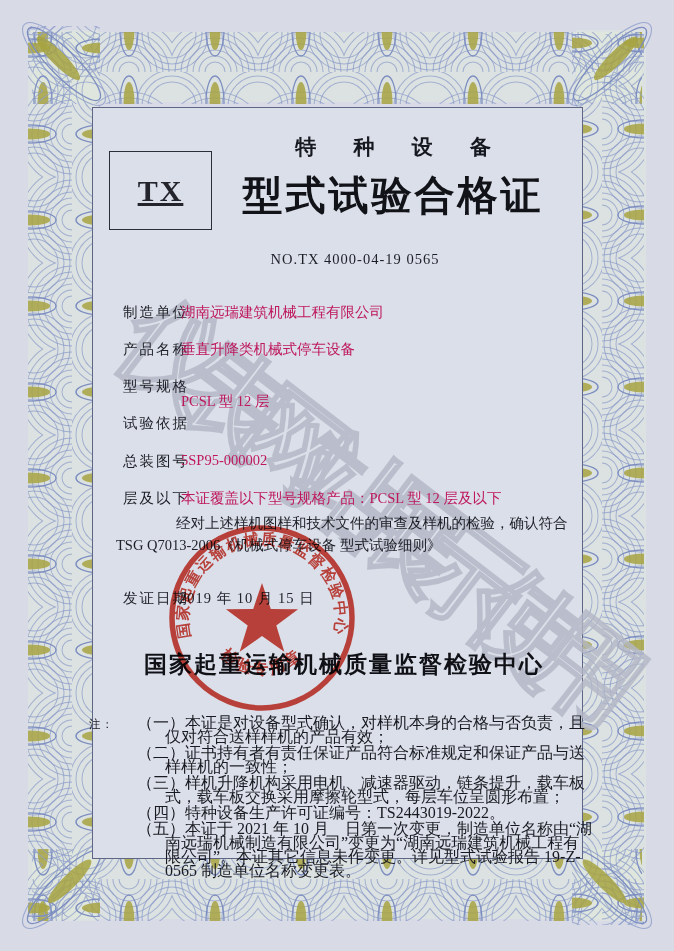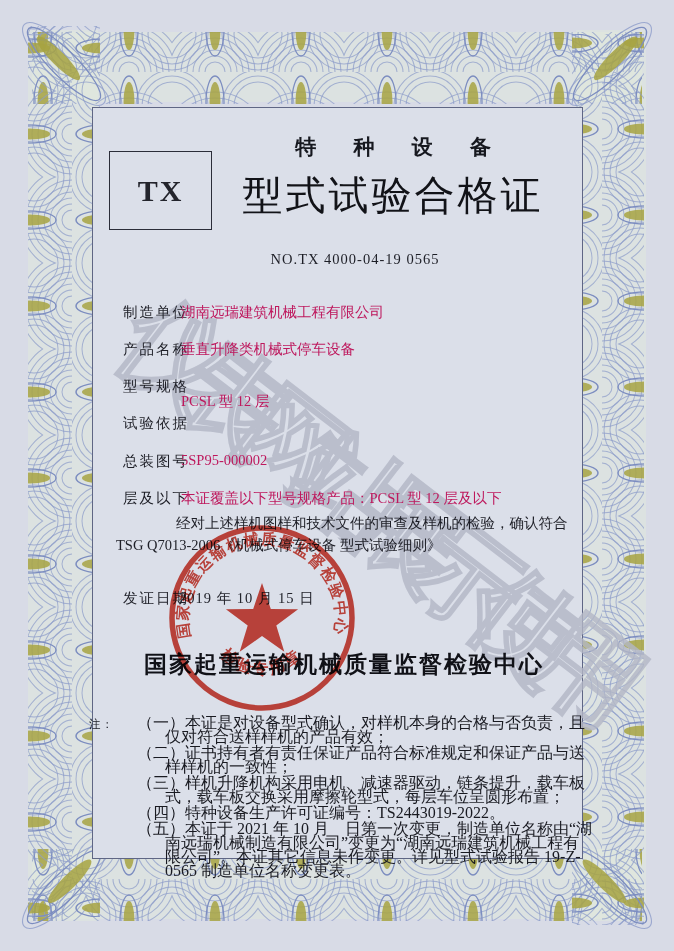"TX" .tx-box { text-decoration: none -> underline }
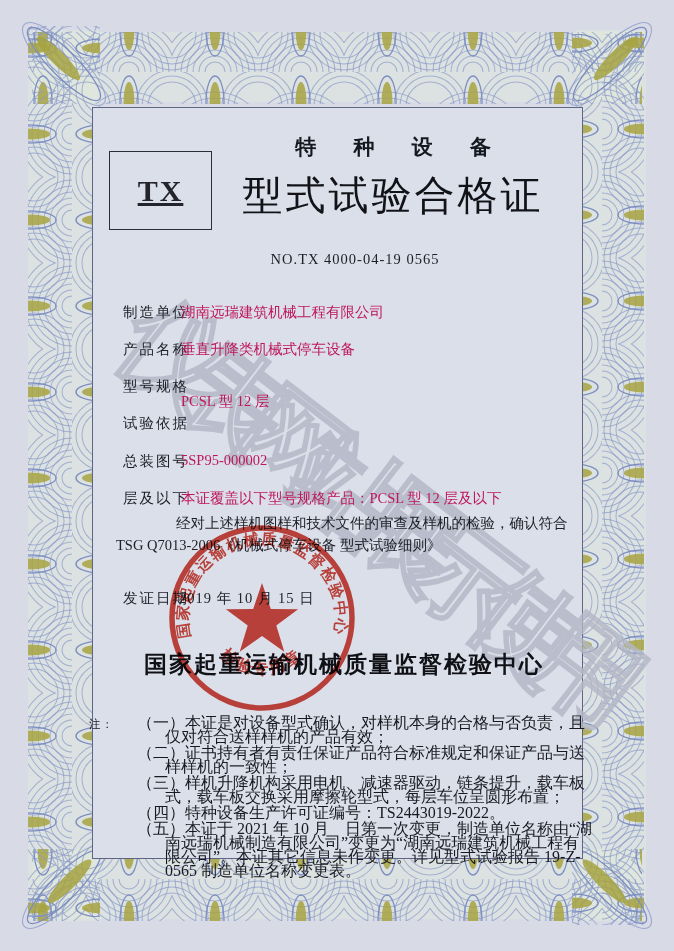"型式试验合格证" .title-main { font-weight: 400 -> 700 }
